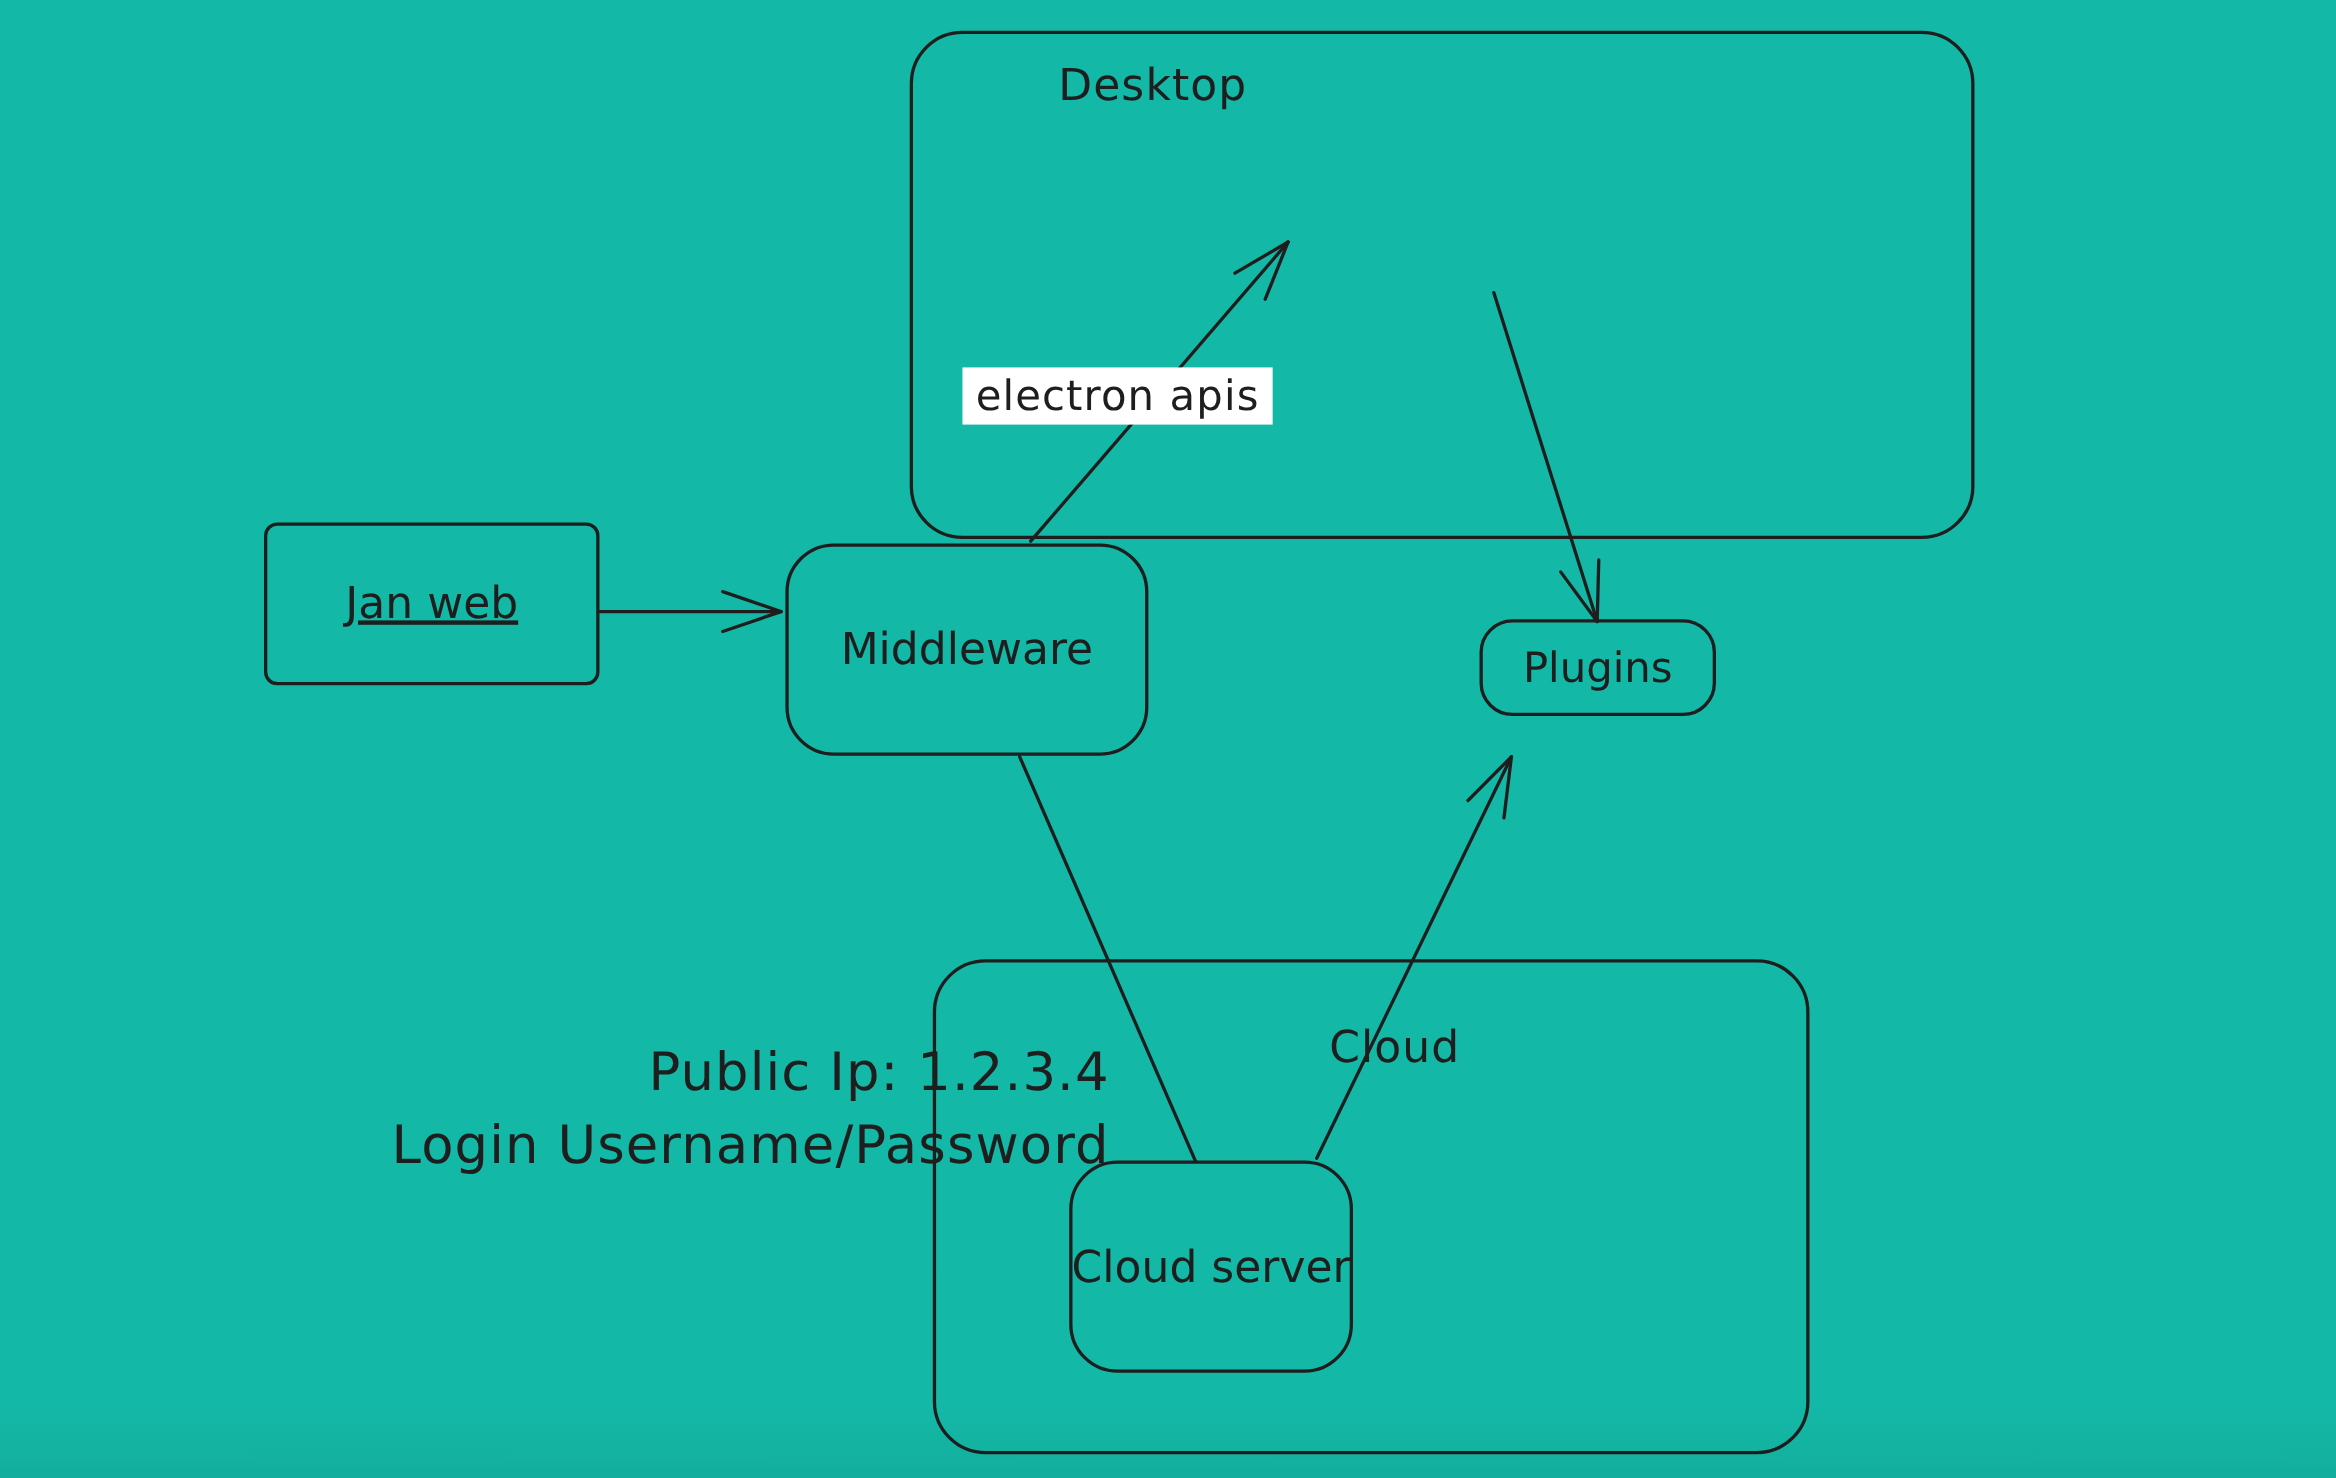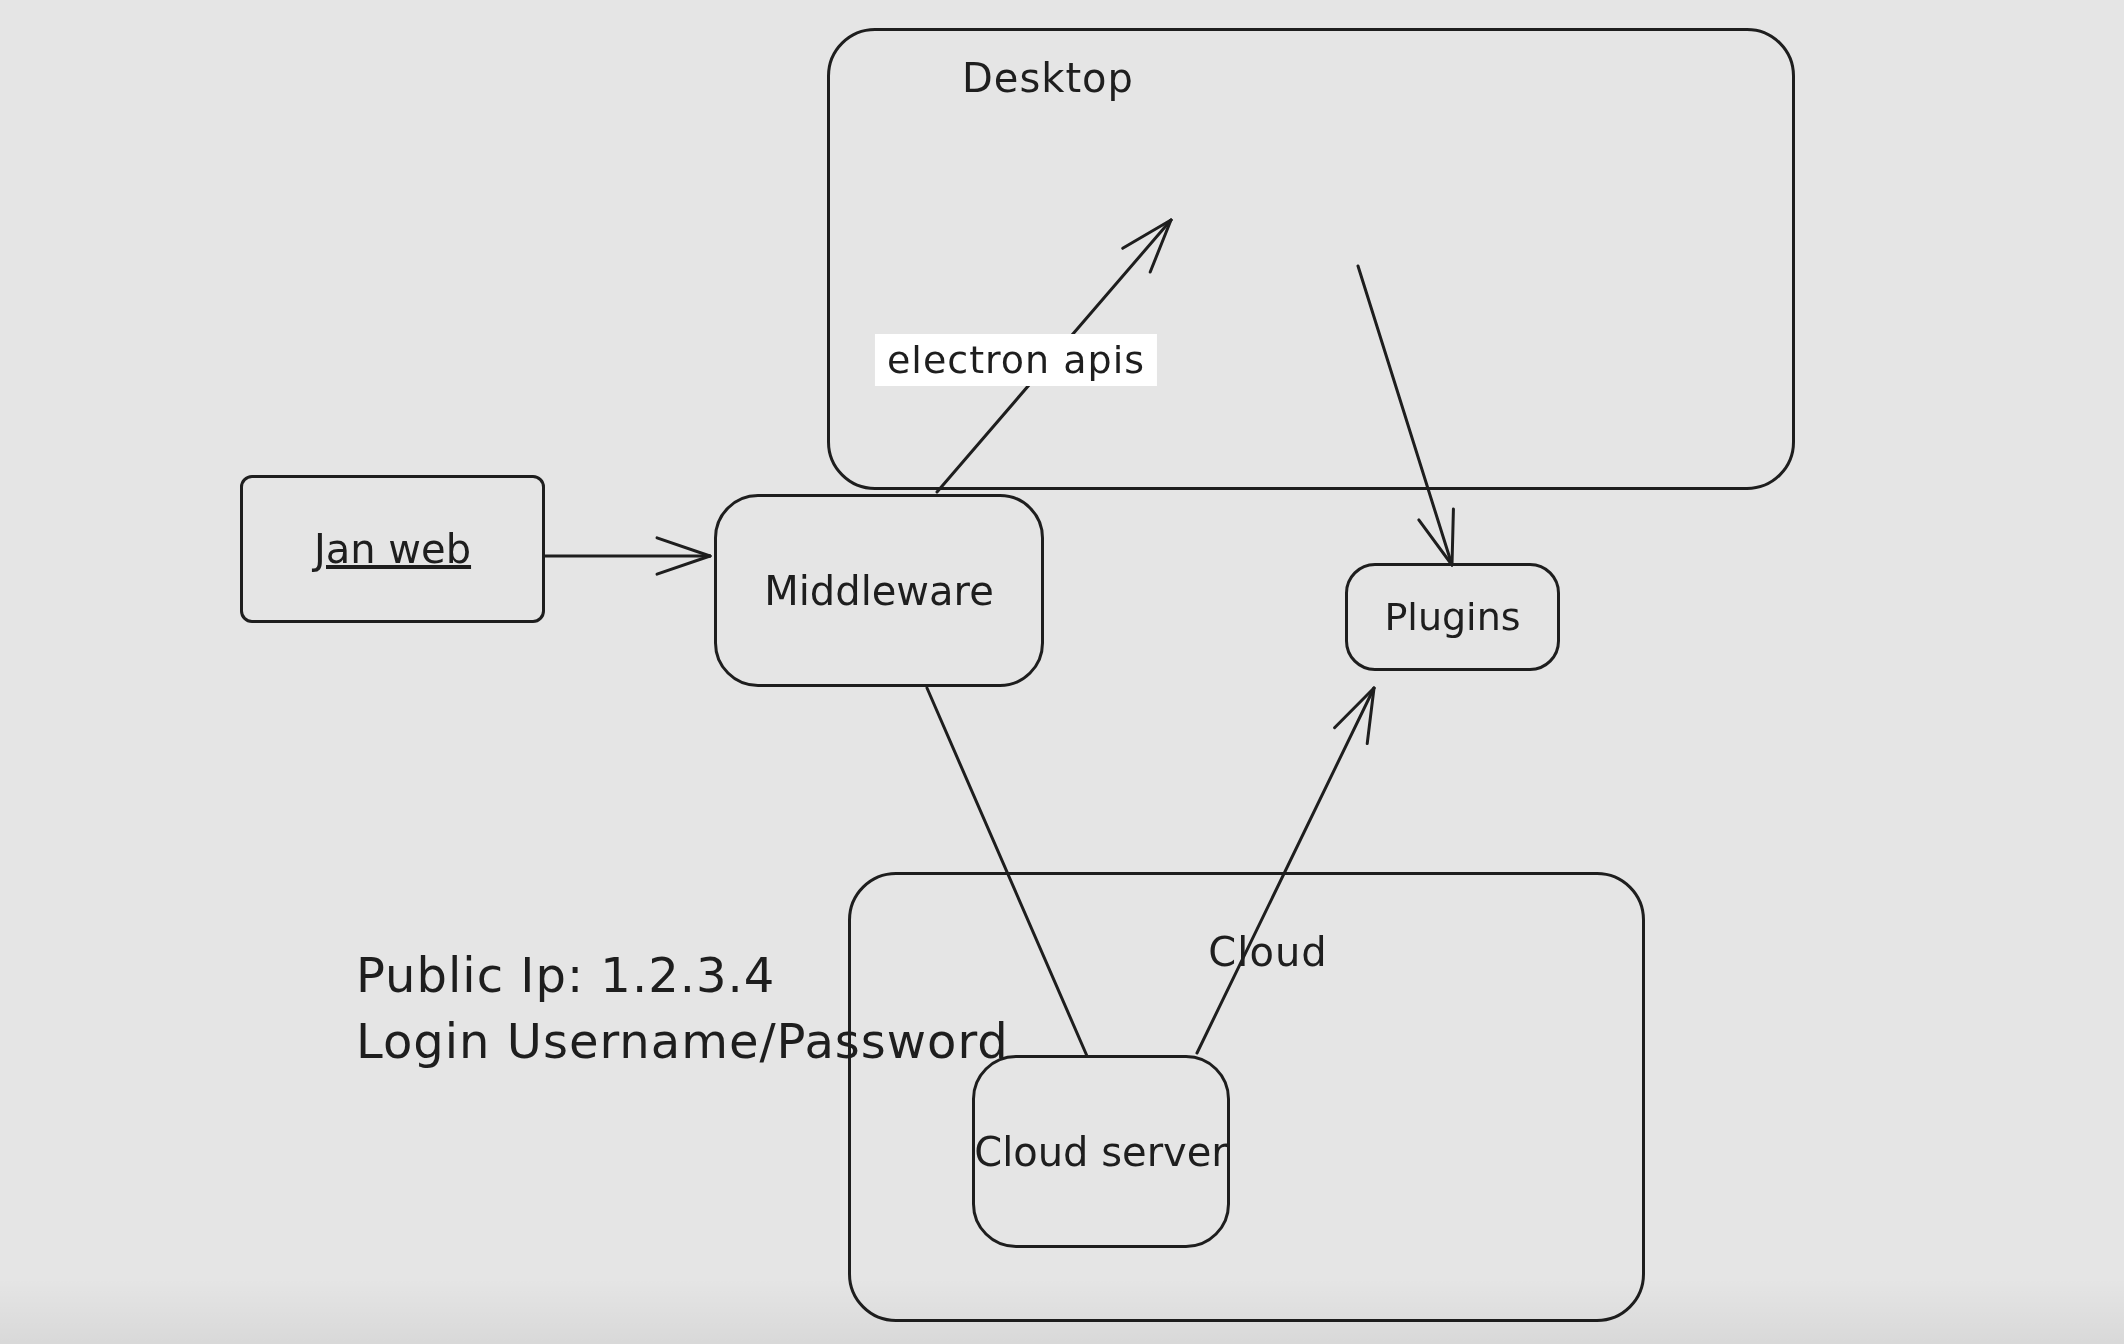"Desktop" div { background: #e5e5e5 -> #14b8a6; text-align: none -> right }
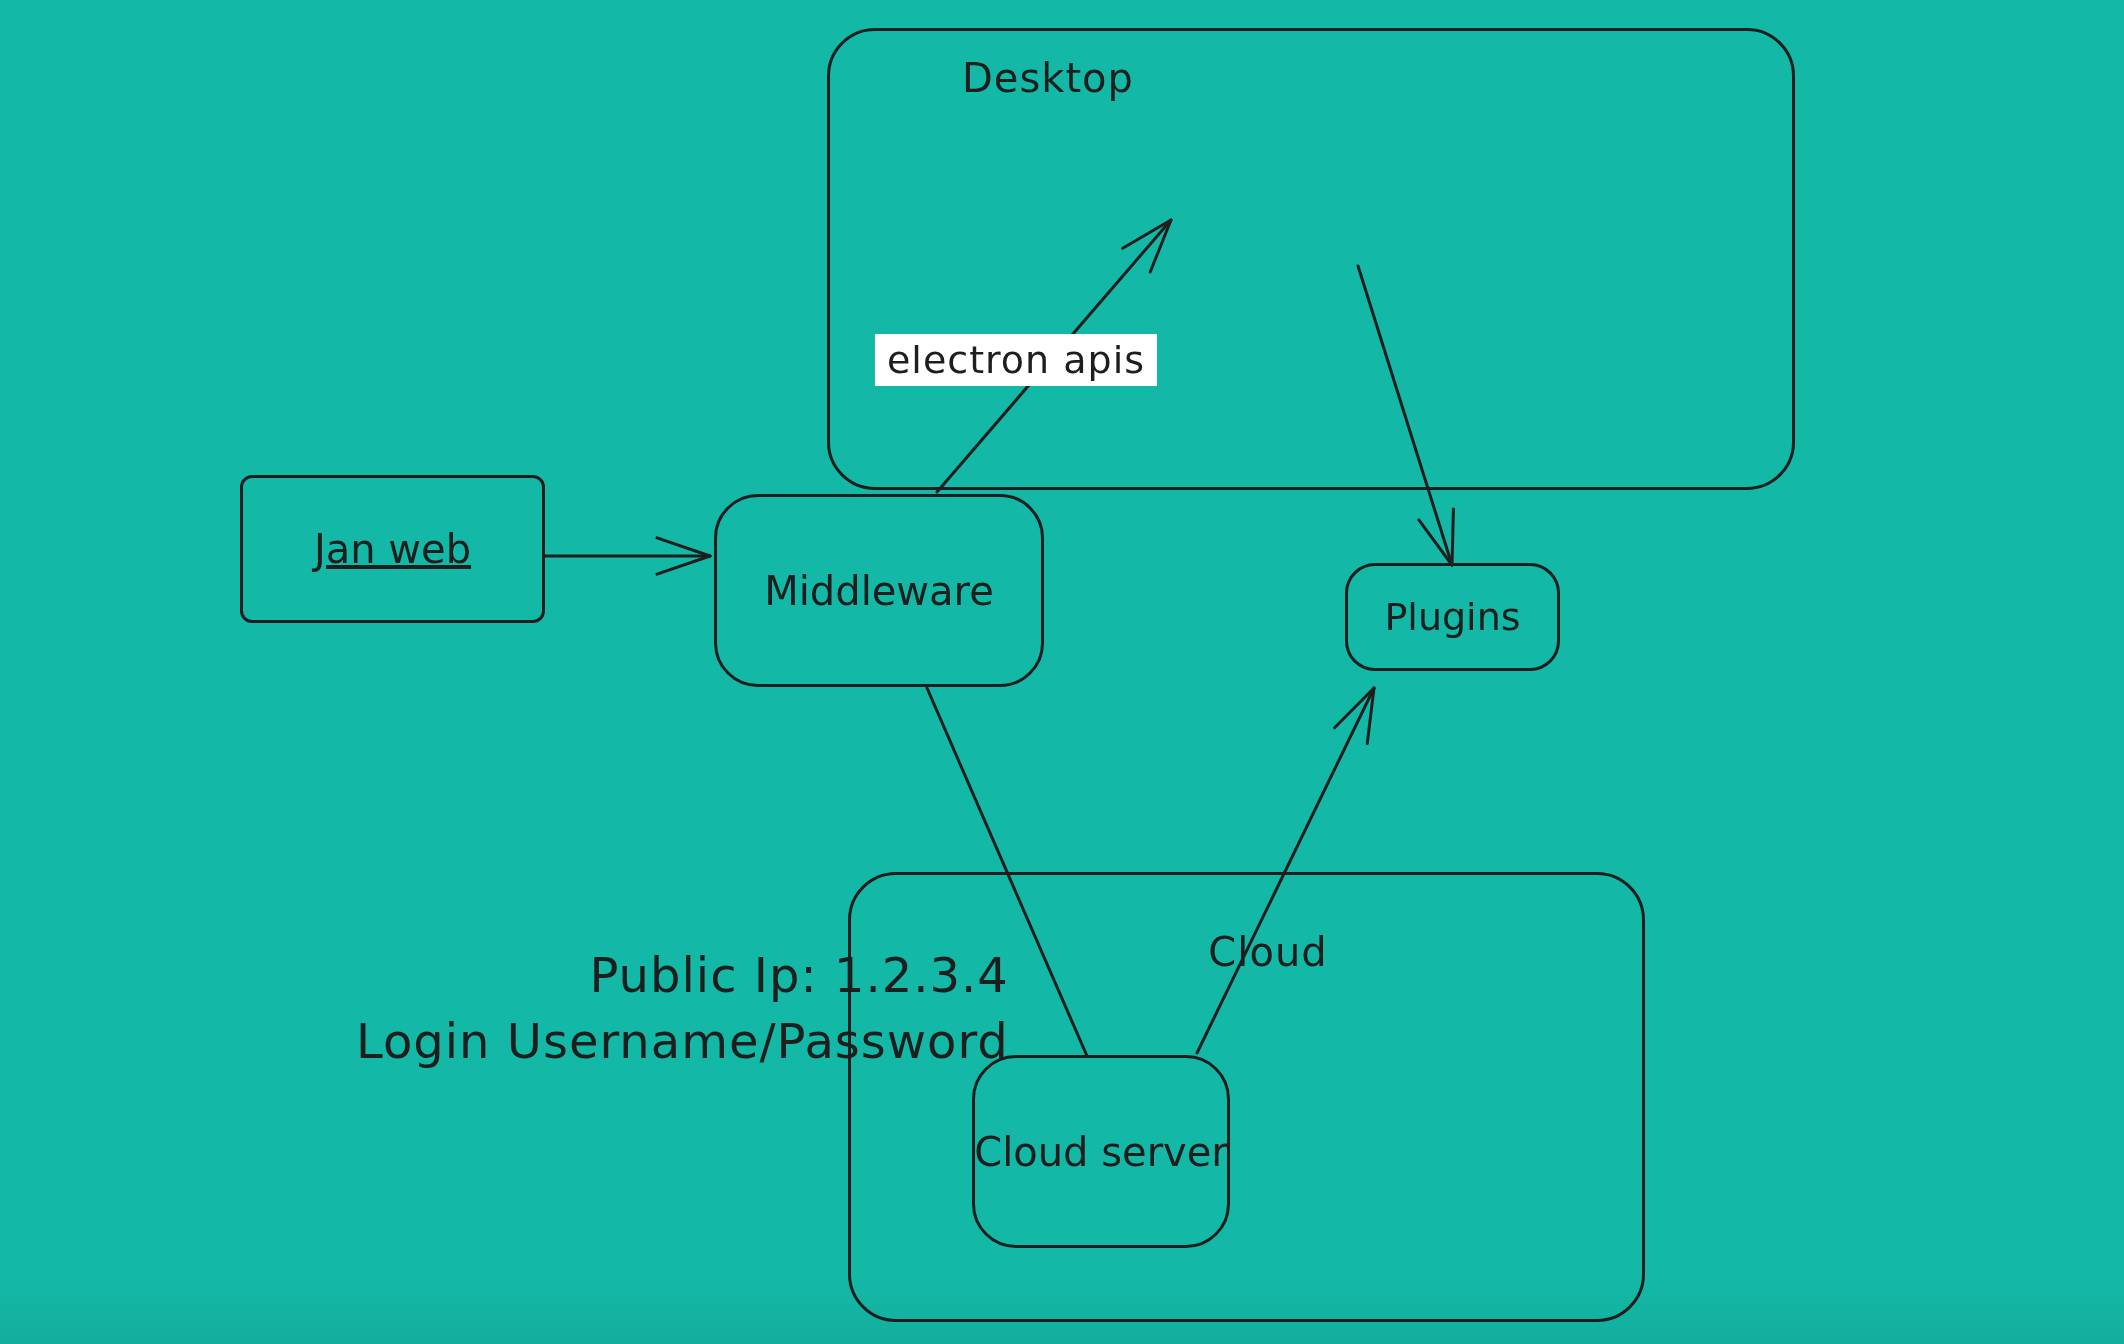"Plugins" #node-plugins { height: 108px -> 88px }
